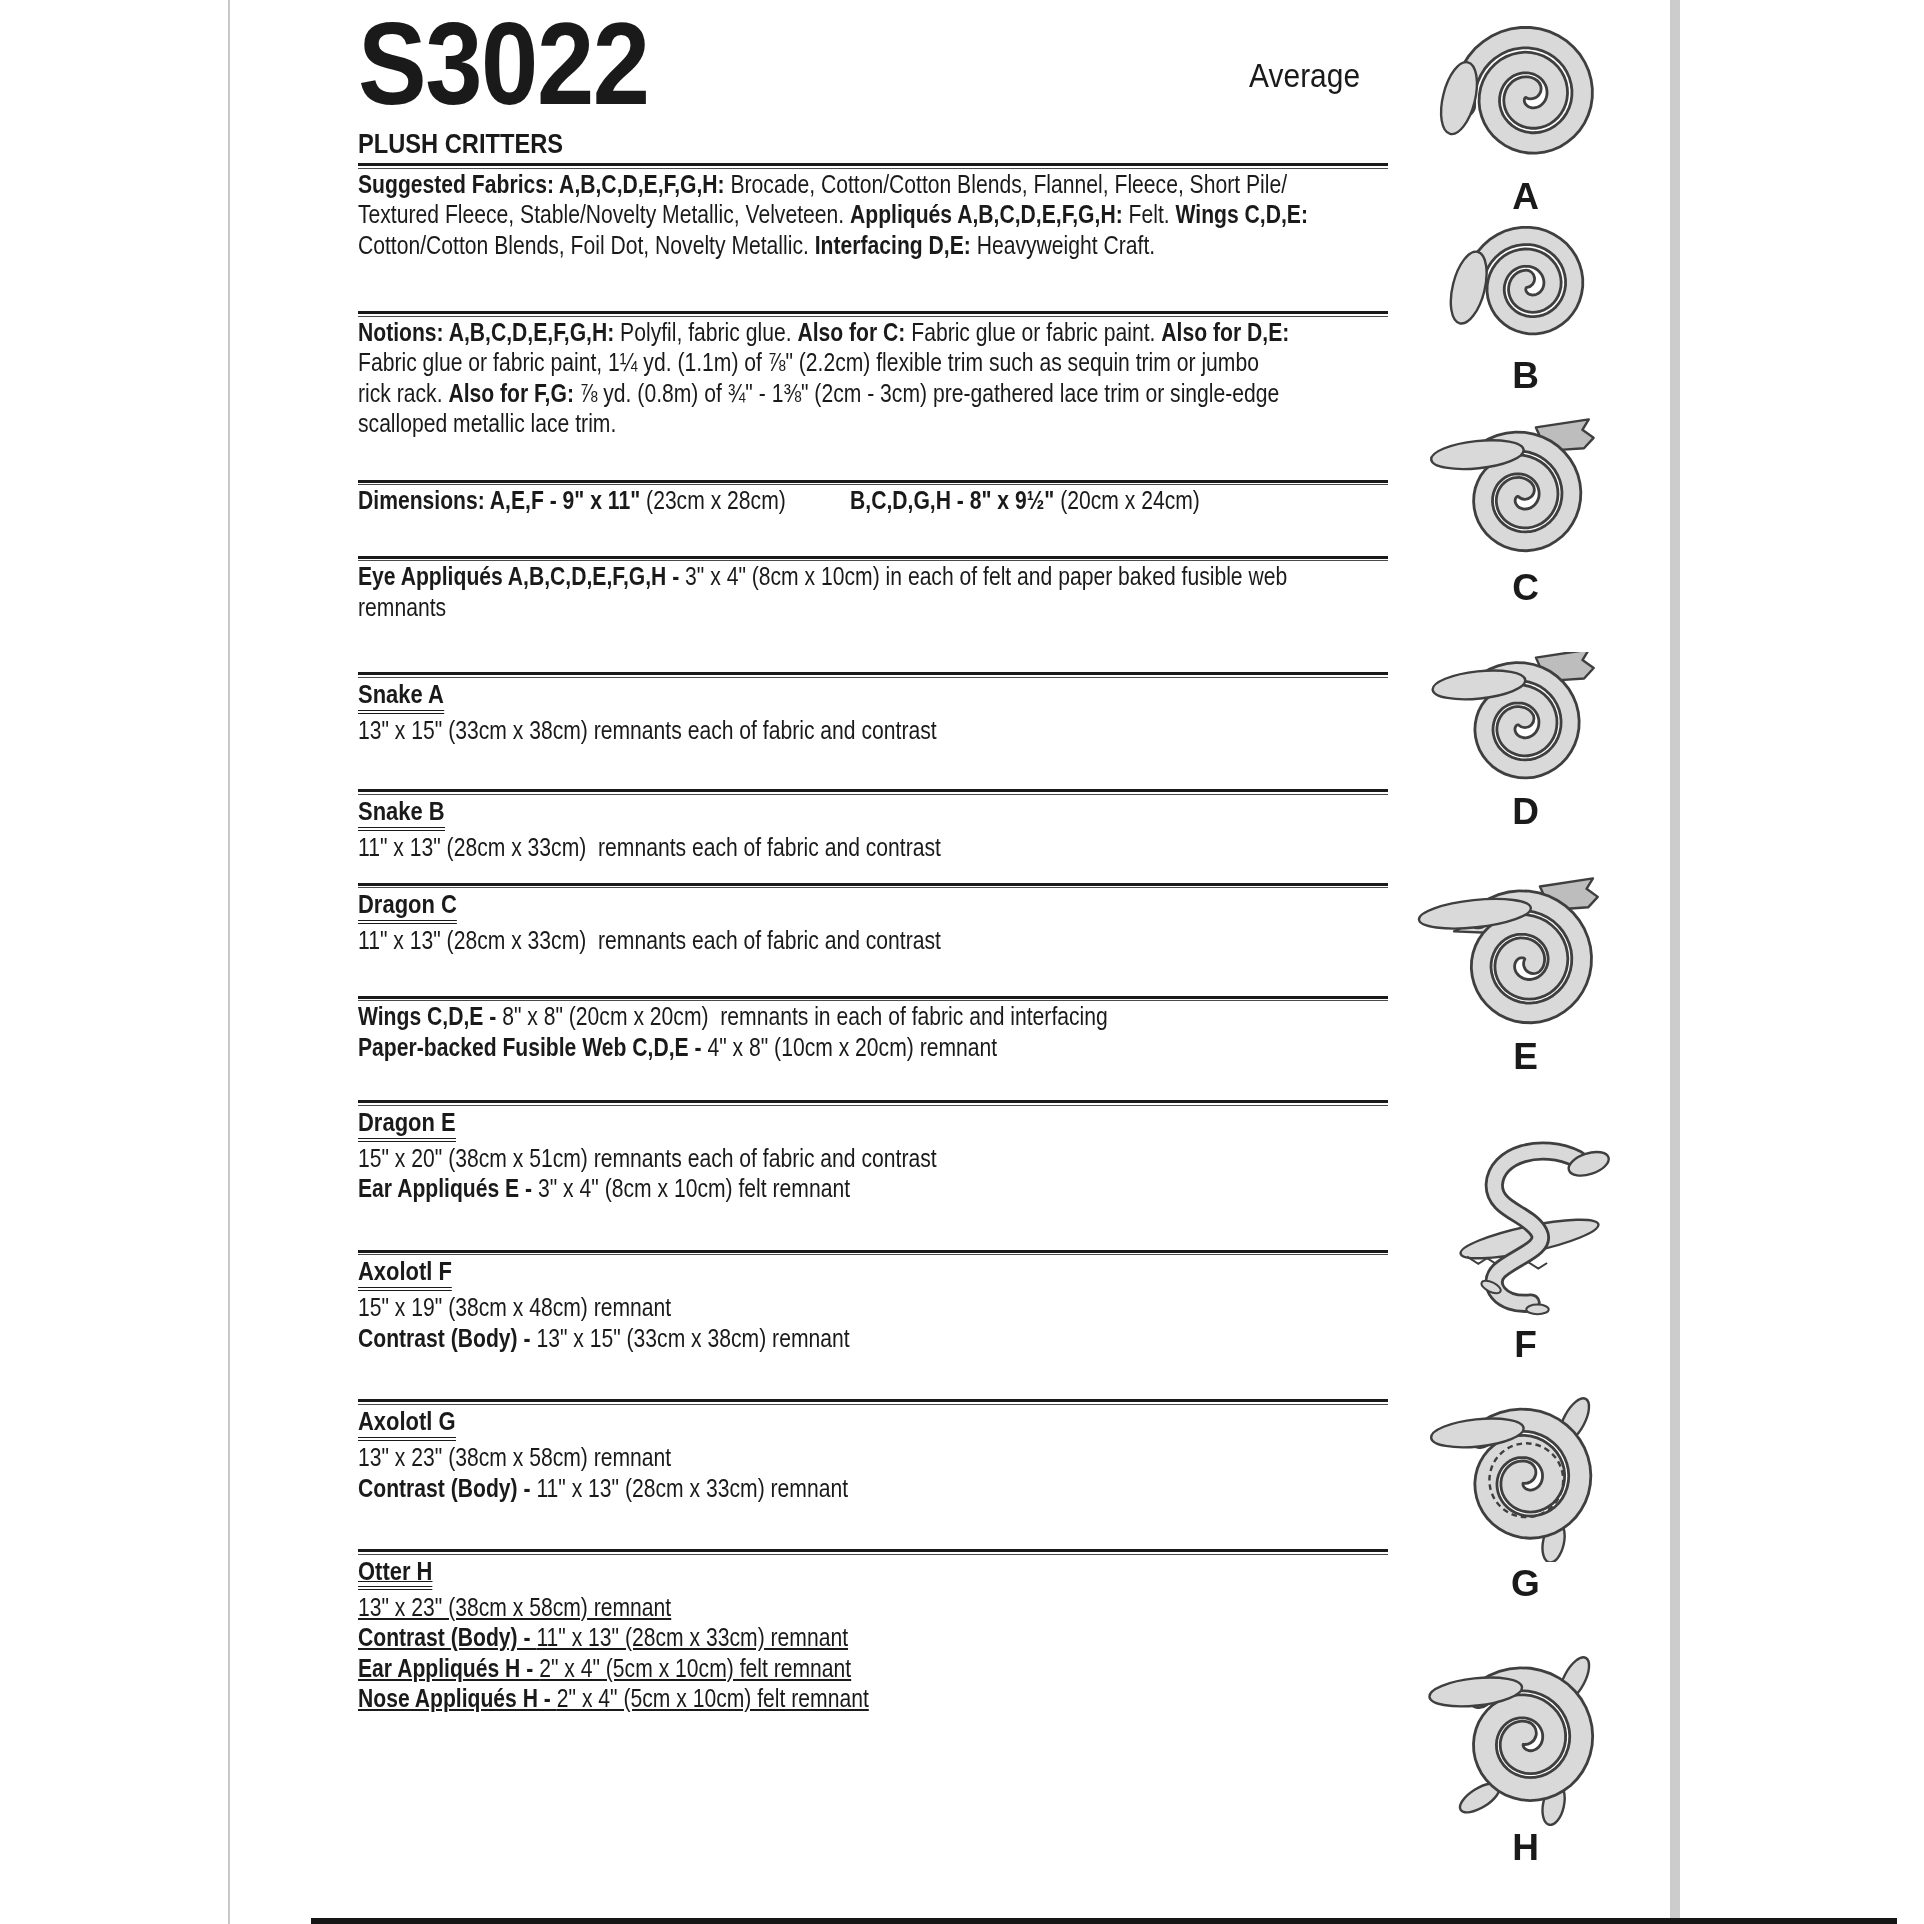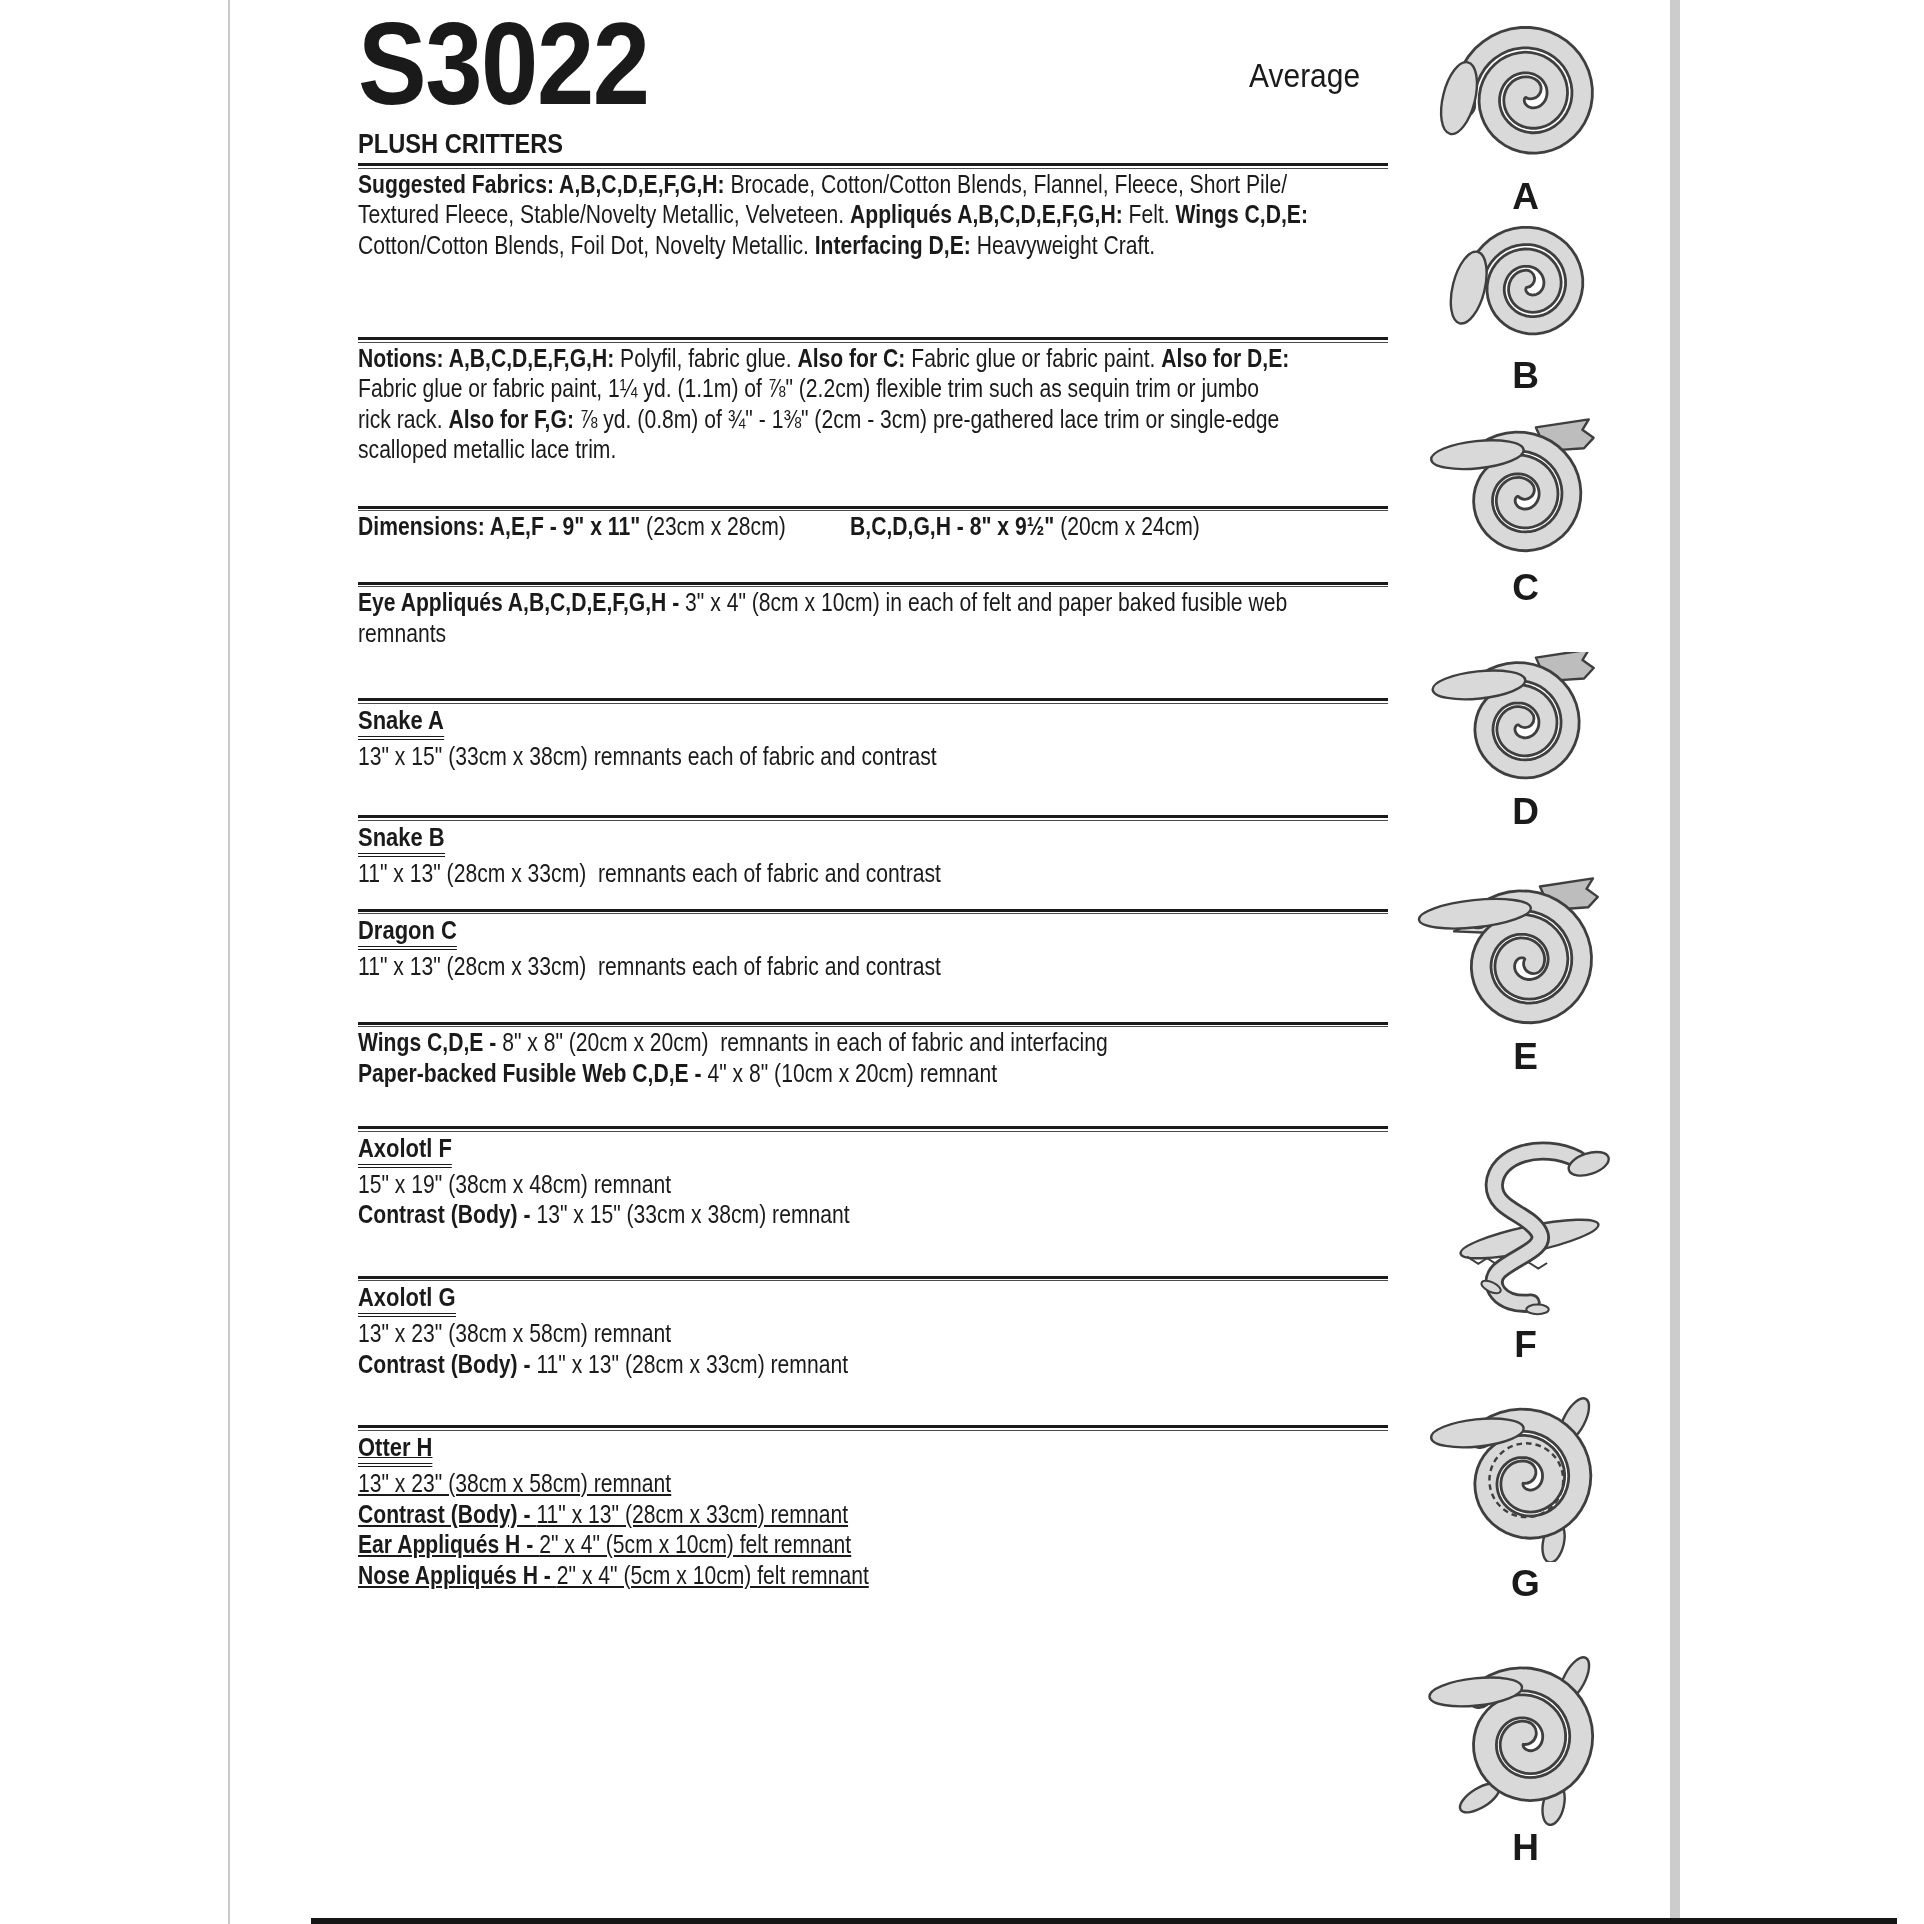"Suggested Fabrics: A,B,C,D,E,F,G,H:" div { margin-bottom: 77px -> 51px }
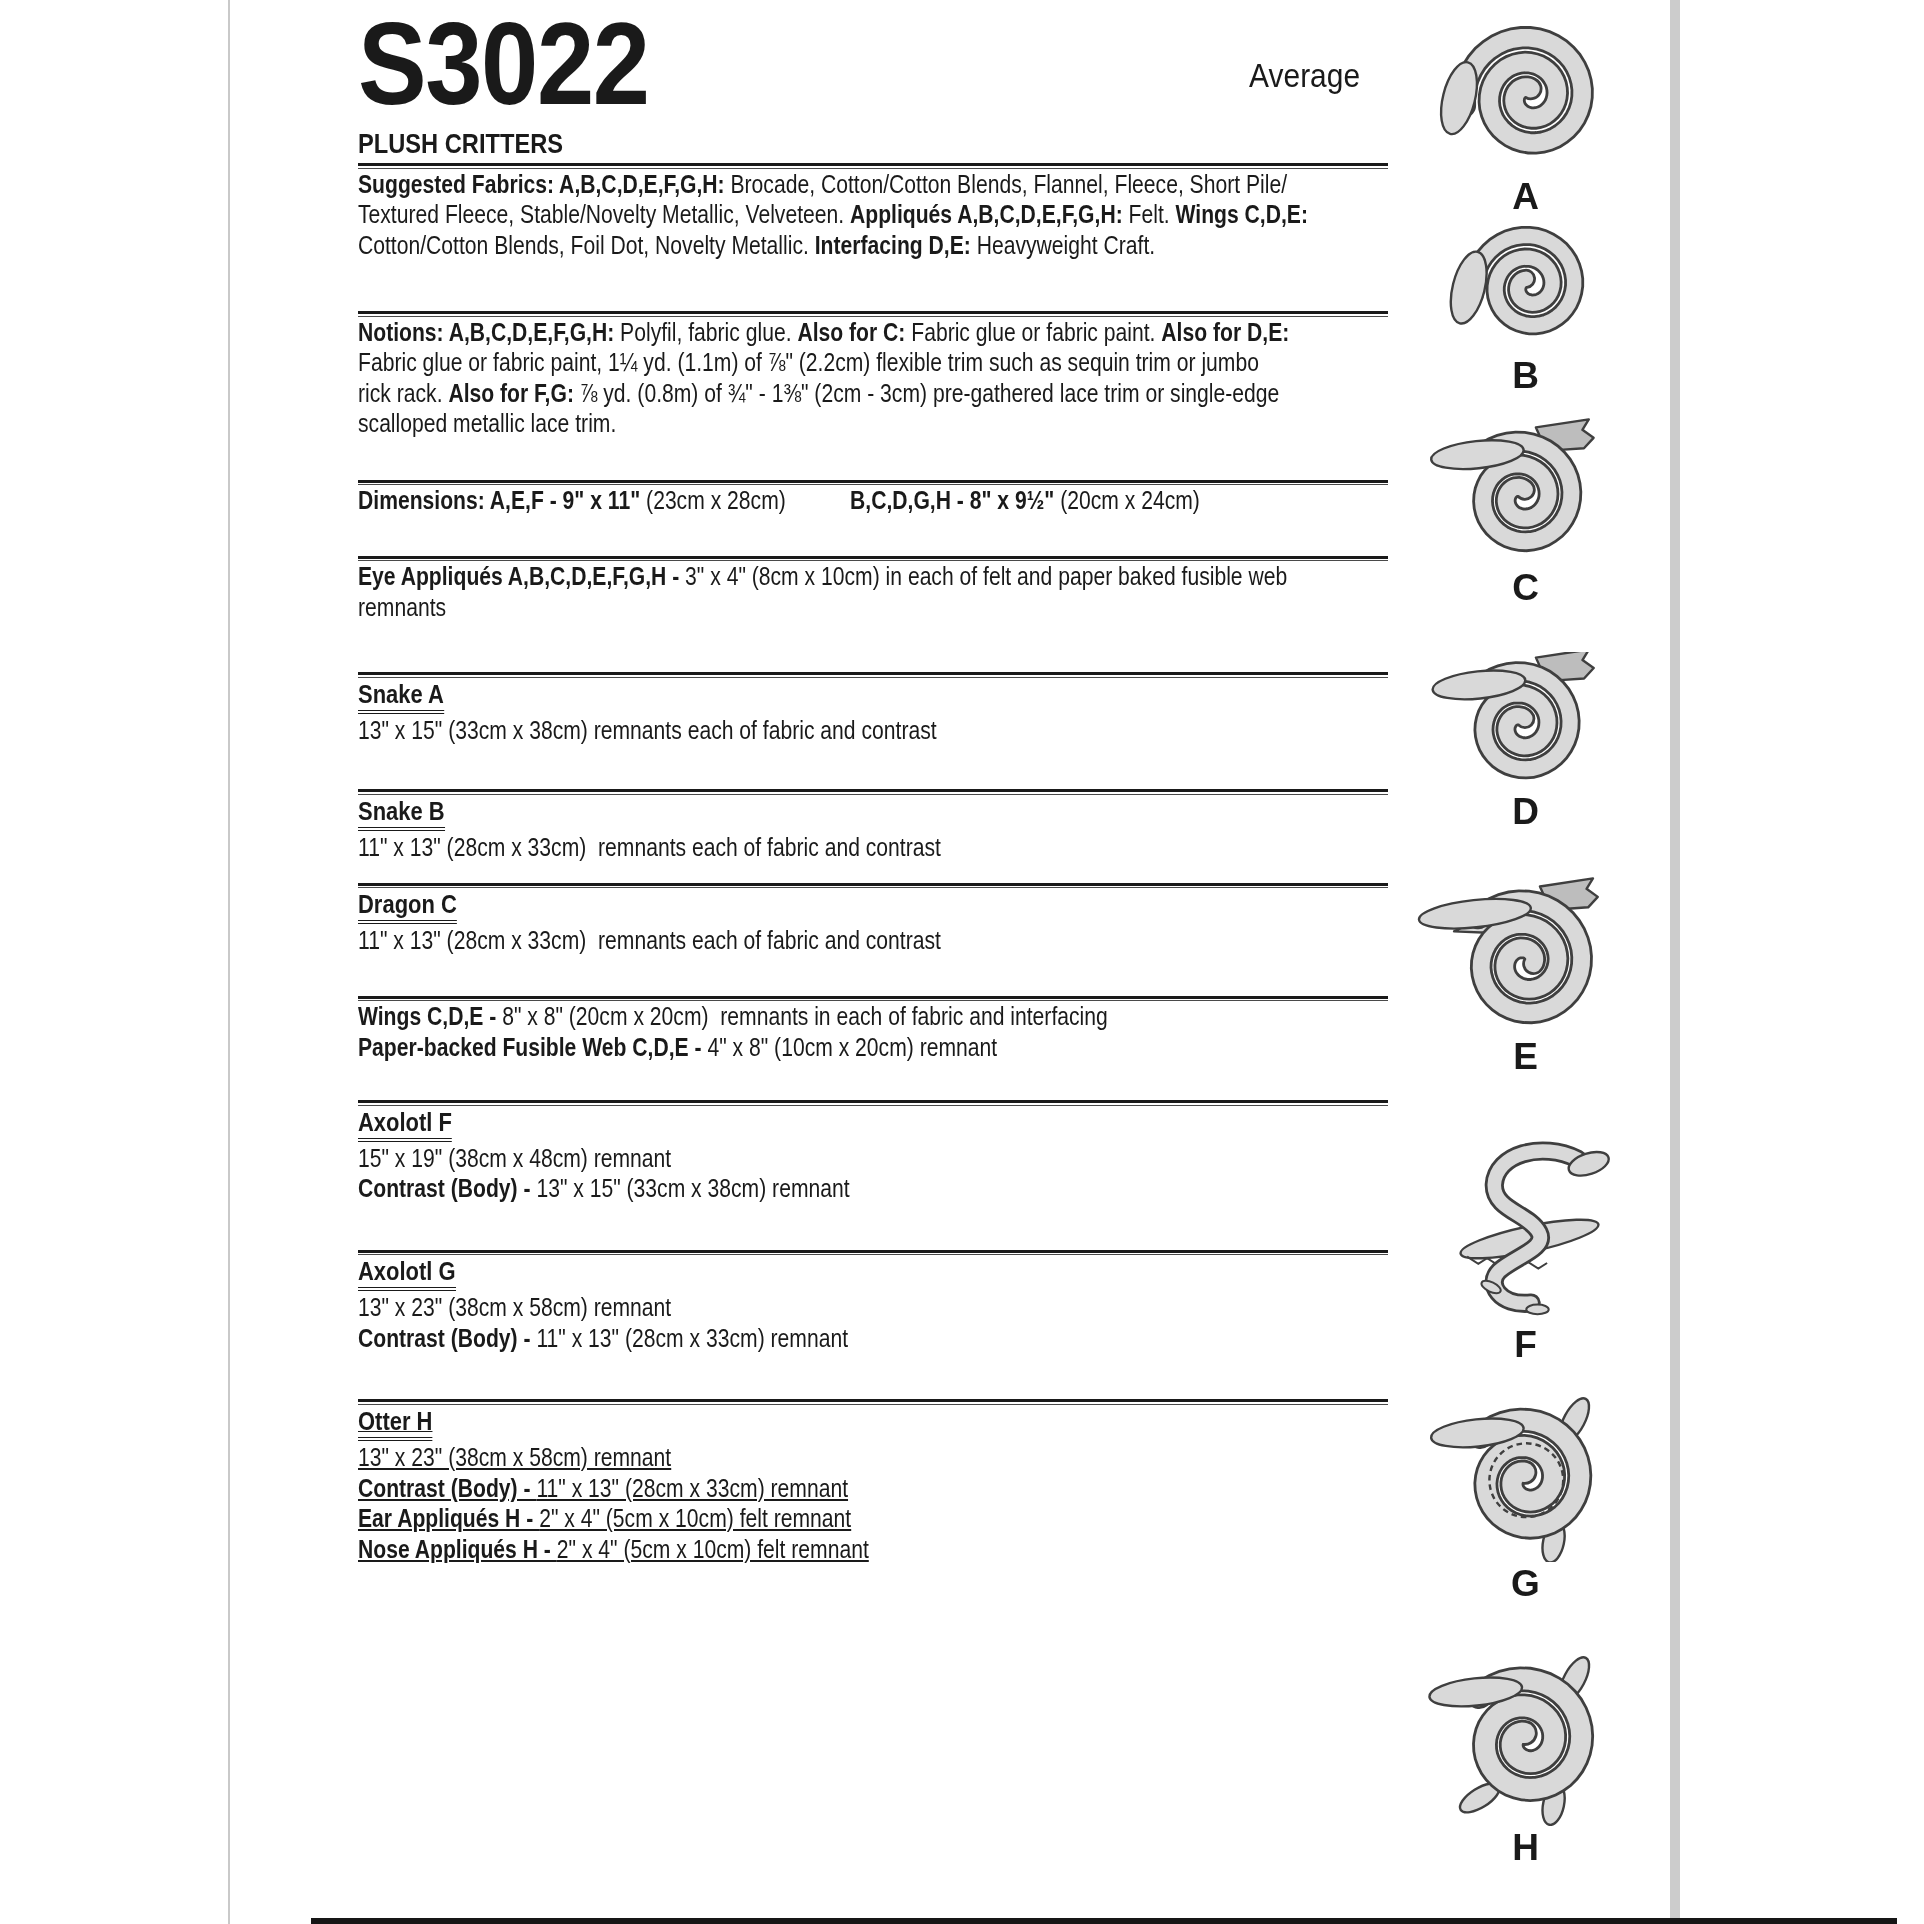"Dragon E" div { html: none -> <div> <div></div> <div><span>Dragon E</span></div> <div><span>15" x 20" (38cm x 51cm) remnants each of fabric and contrast</span></div> <div><span>Ear Appliqués E - </span><span>3" x 4" (8cm x 10cm) felt remnant</span></div> </div> }
